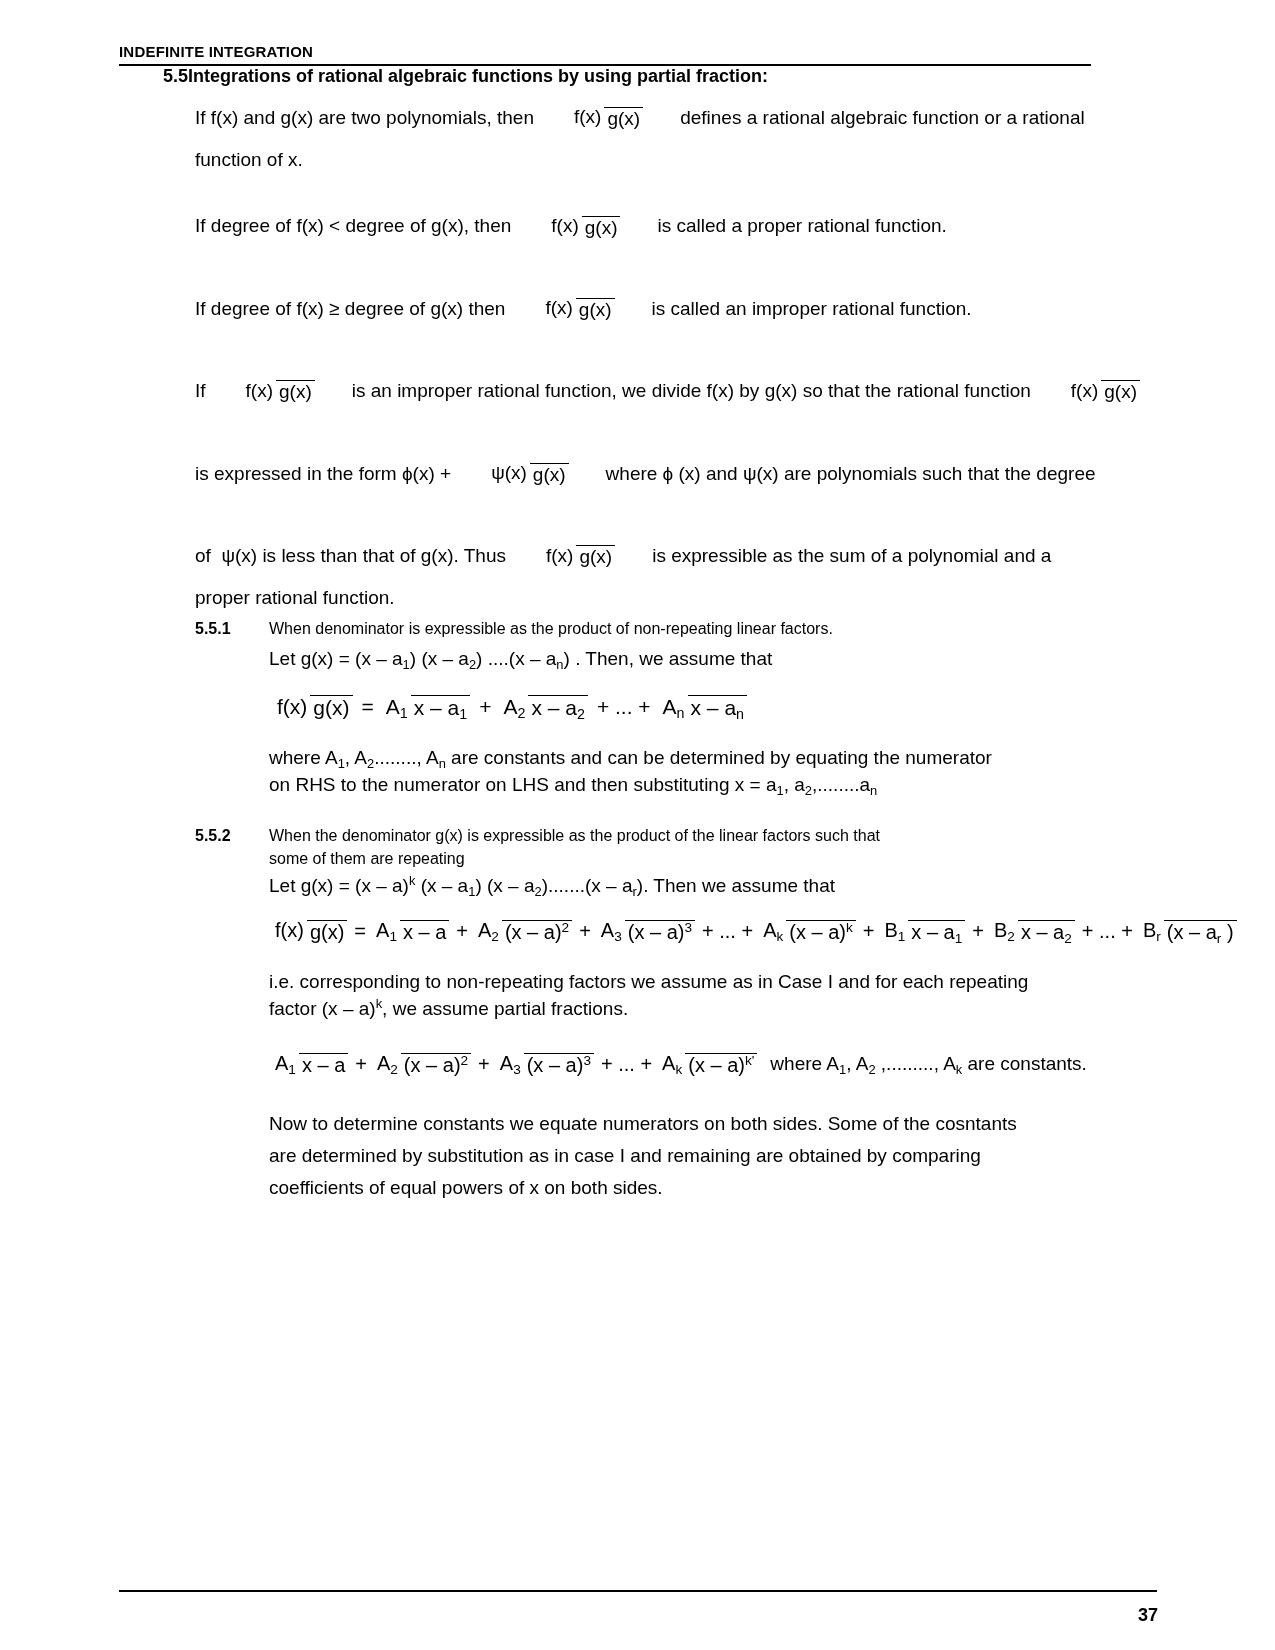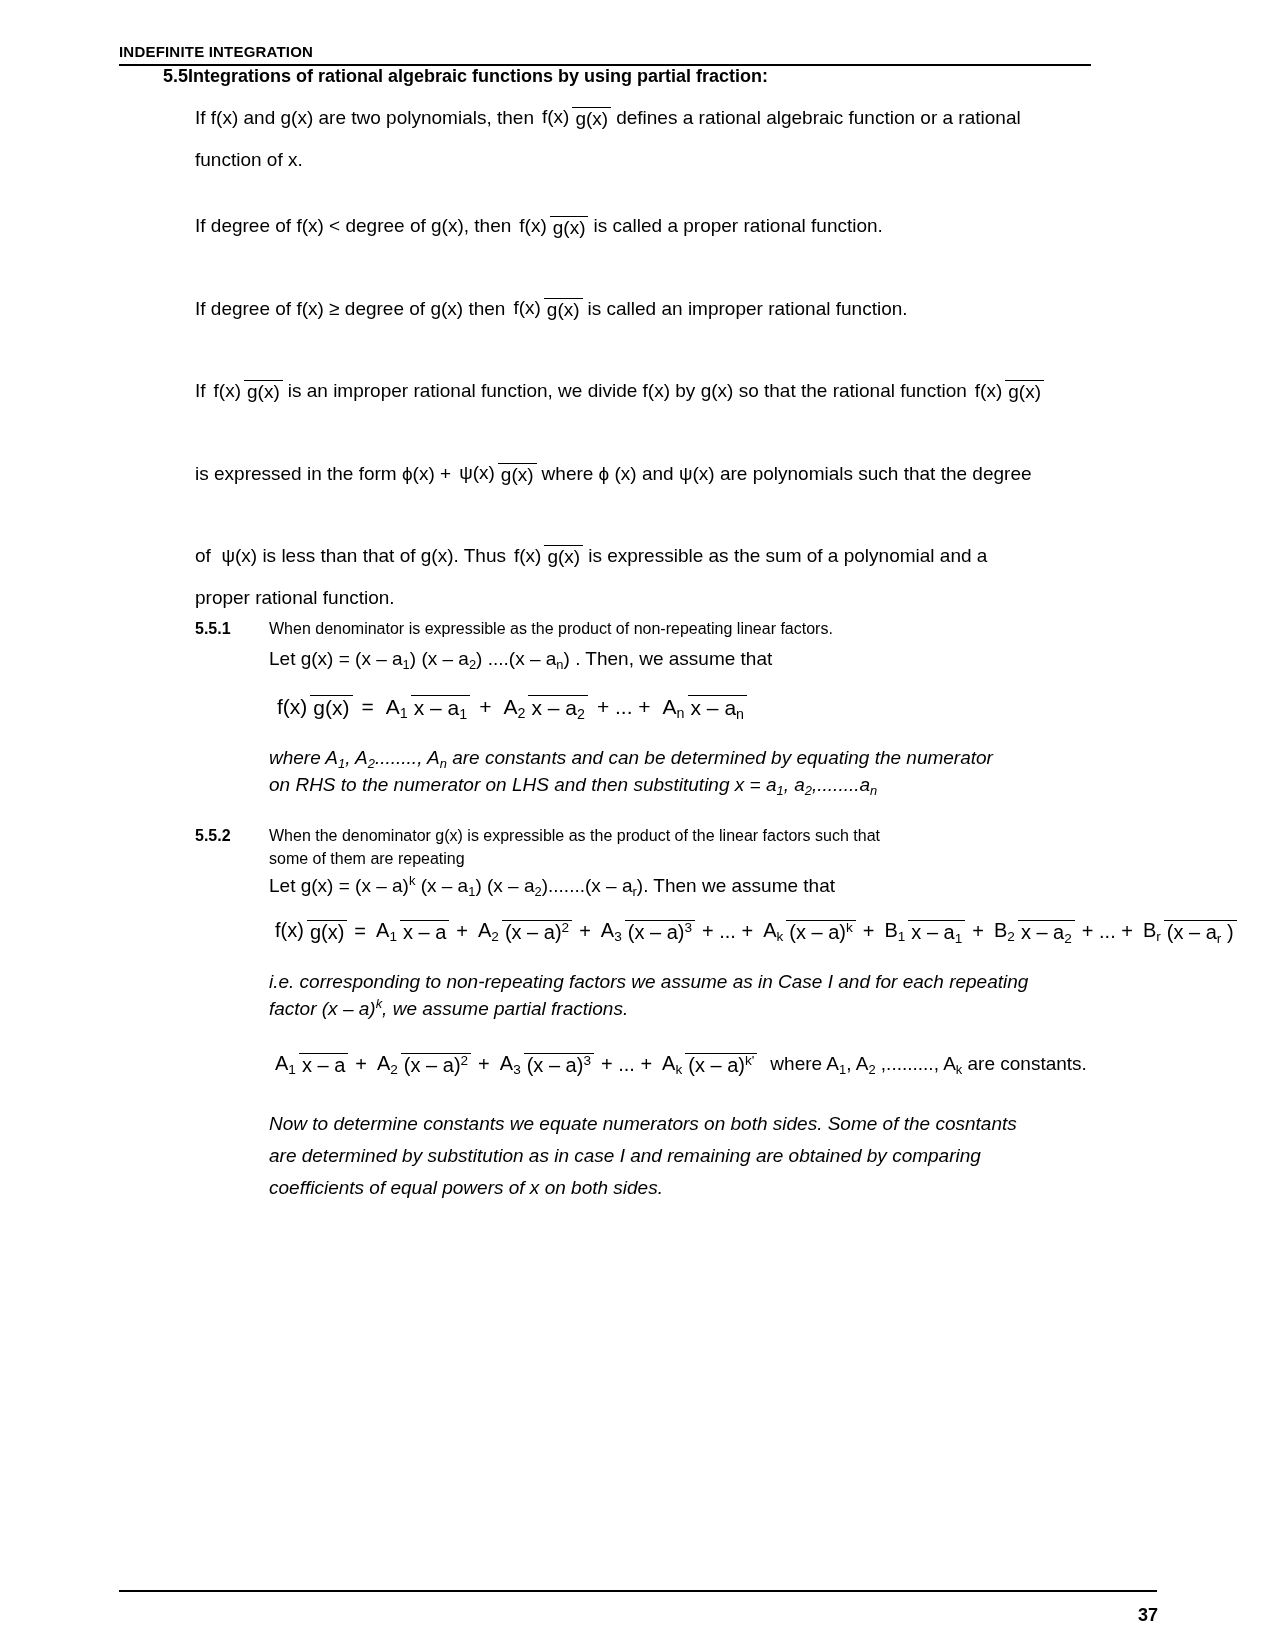"If f(x) and g(x) are" .para { gap: none -> 32px }
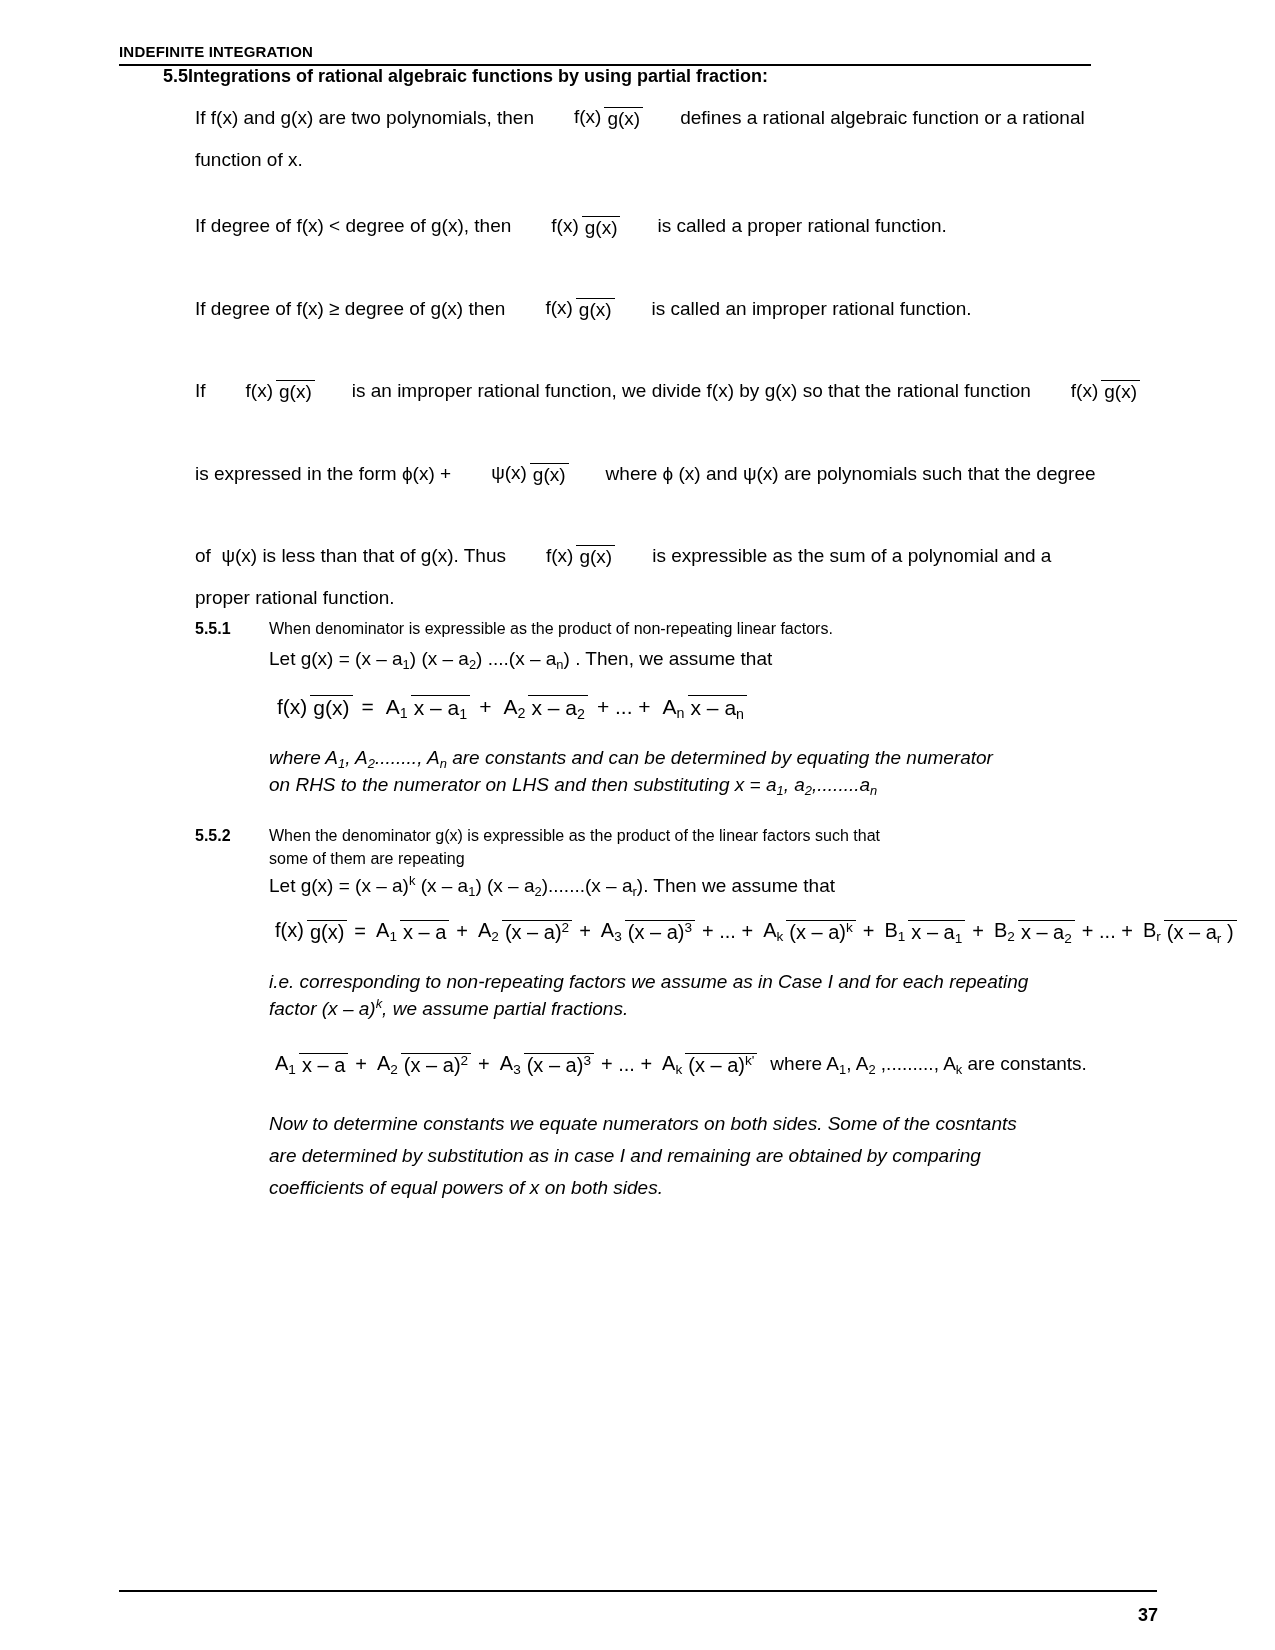"where A1, A2........, An are" .indent.wide { font-style: italic -> none }
